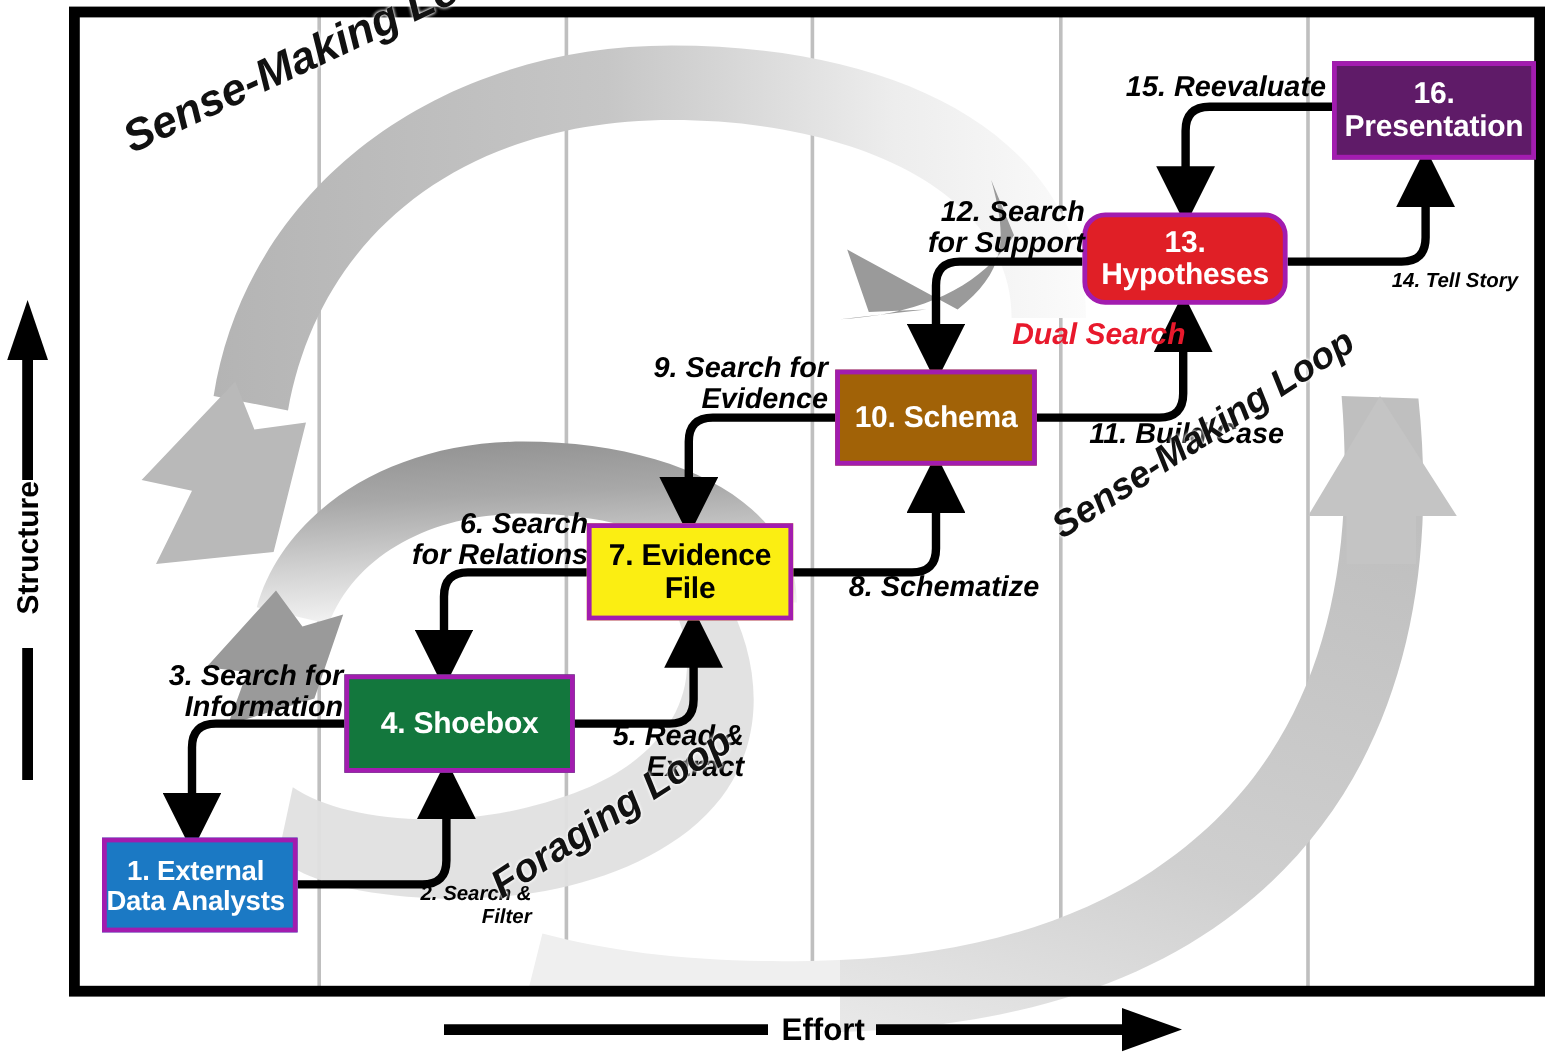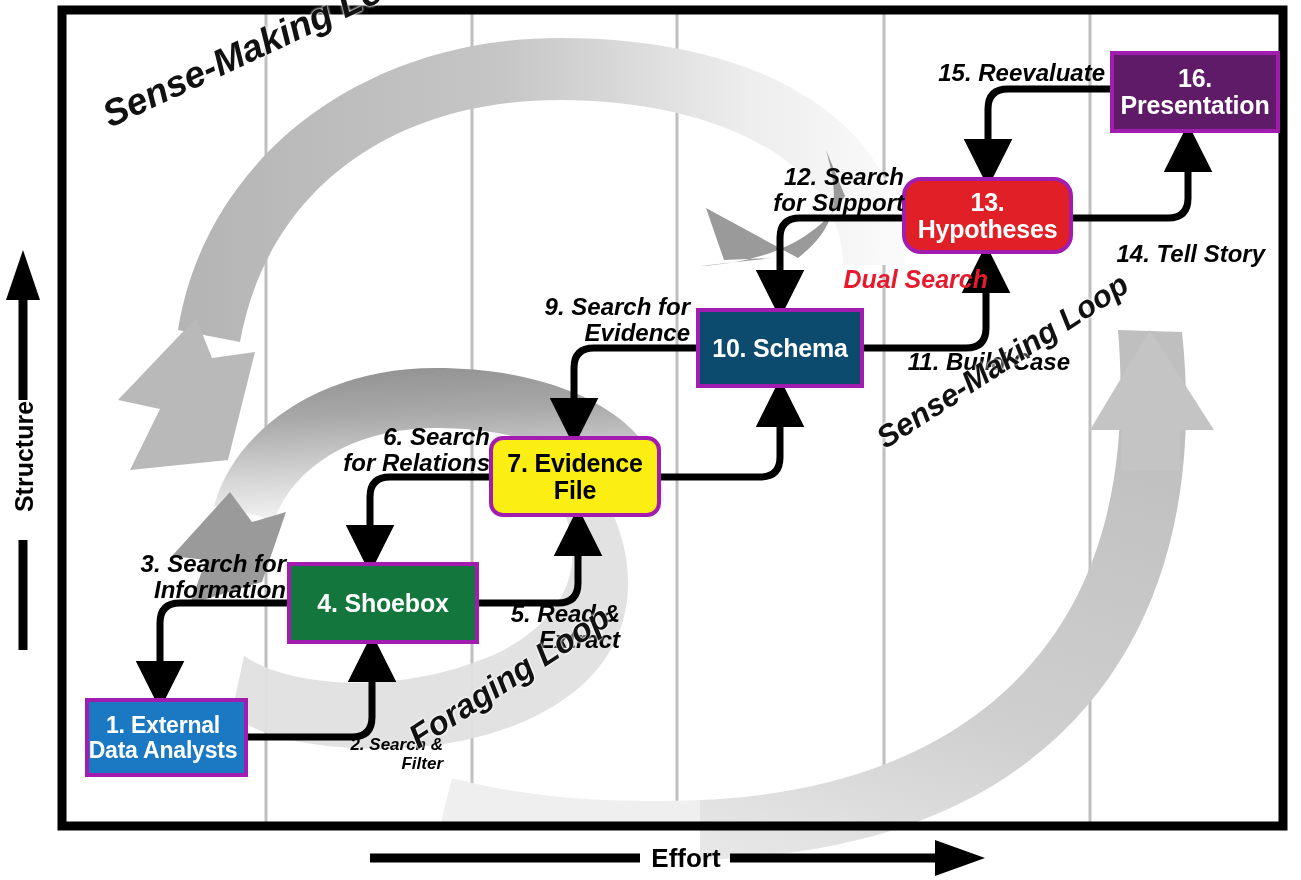"14. Tell Story" div.lbl { font-size: 24px -> 17px; top: 241px -> 225px }
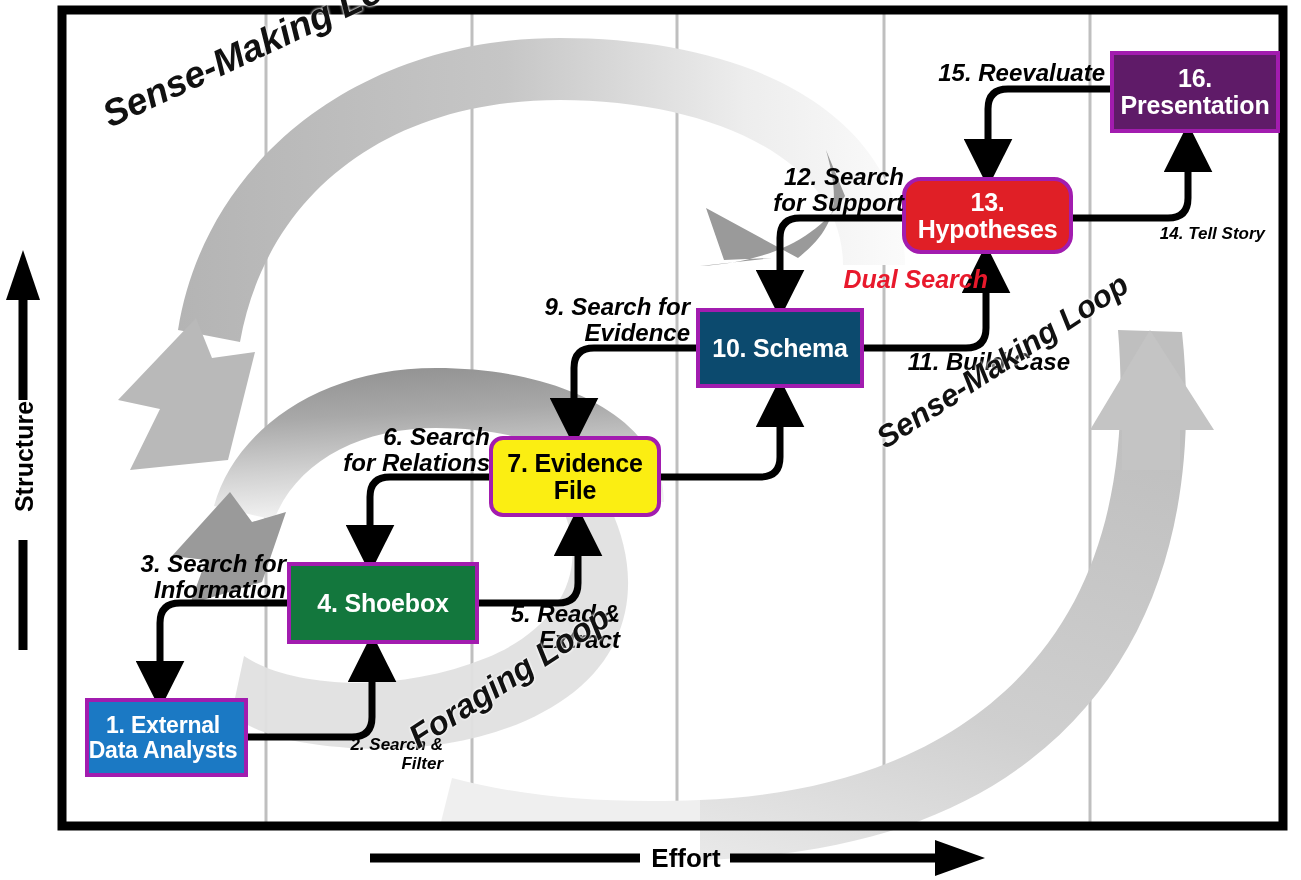"10. Schema" div.nodebox { background: #0c4a6e -> #a16207 }
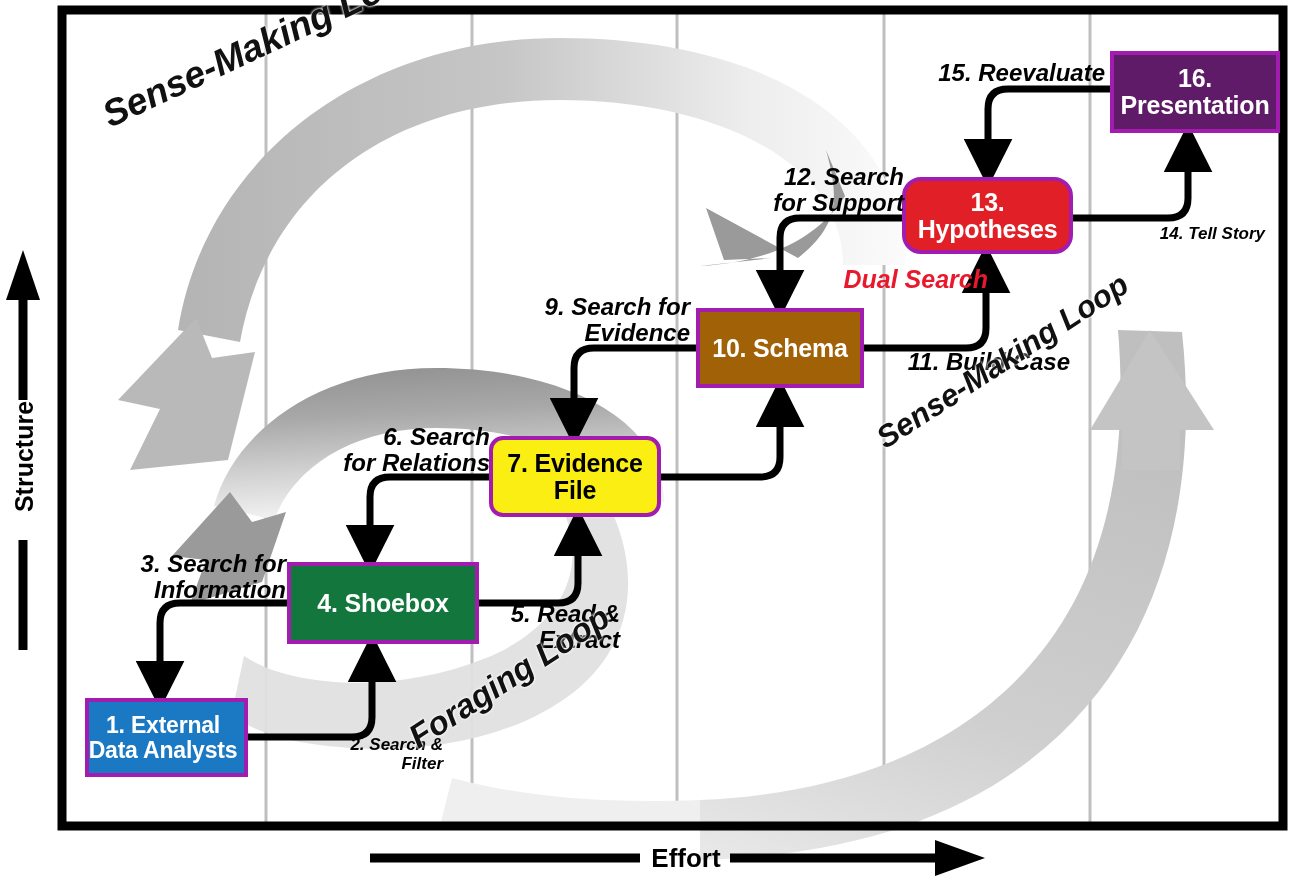"7. Evidence" div.nodebox { border-radius: 14px -> none }
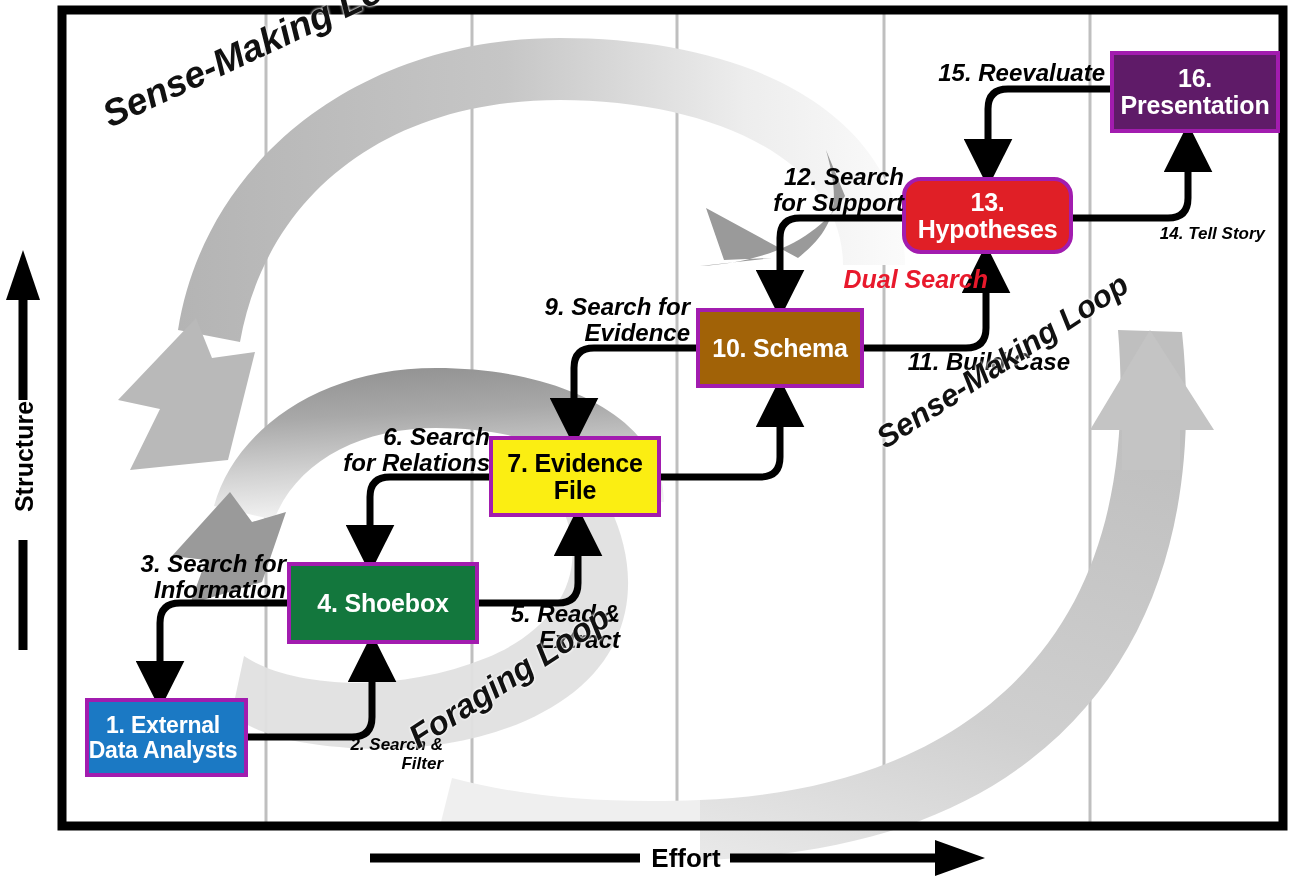"8. Schematize" div.lbl { html: none -> <div>8. Schematize</div> }
